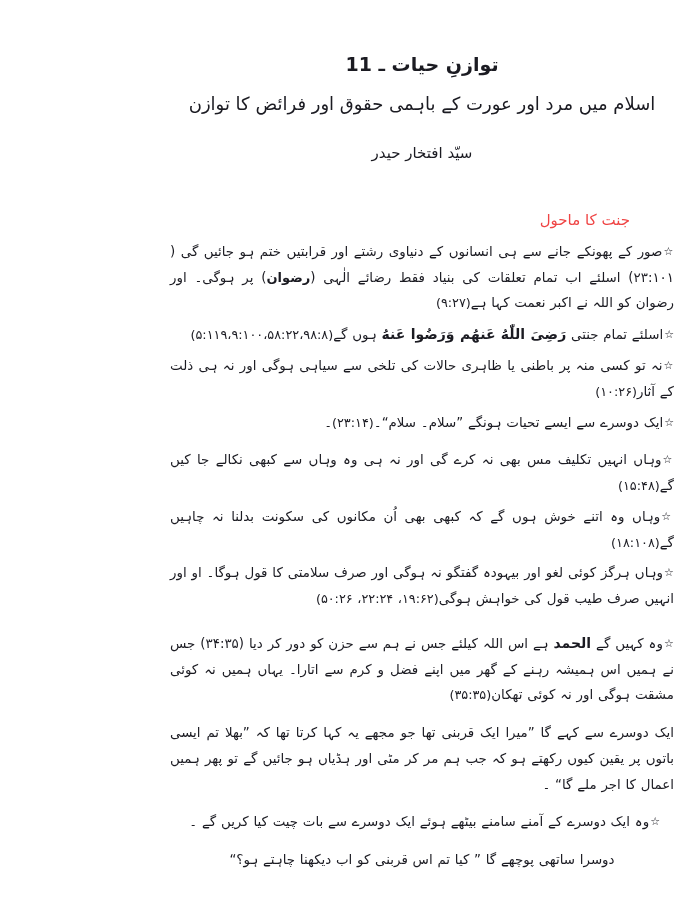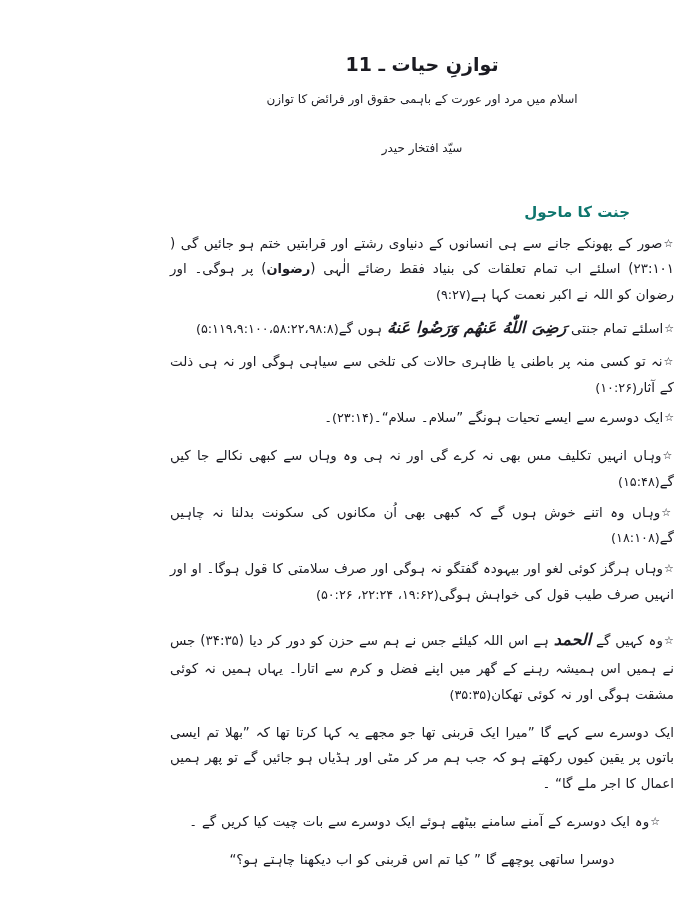"اسلام میں مرد اور عورت" .doc-subtitle { font-size: 12px -> 18px }
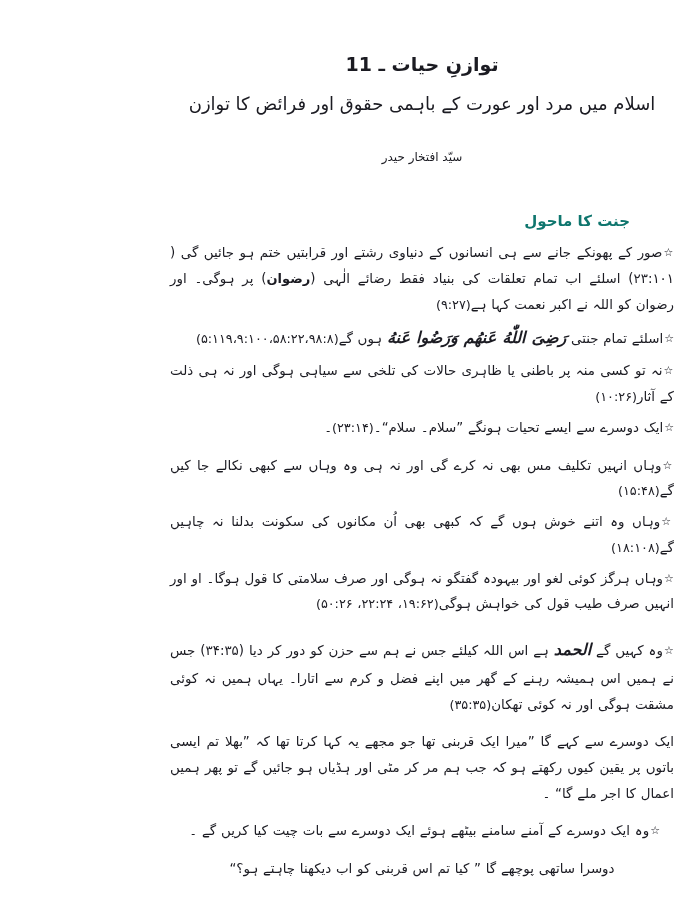"سیّد افتخار حیدر" .doc-author { font-size: 12px -> 15px; margin: 30px 0 0 0 -> 24px 0 0 0 }
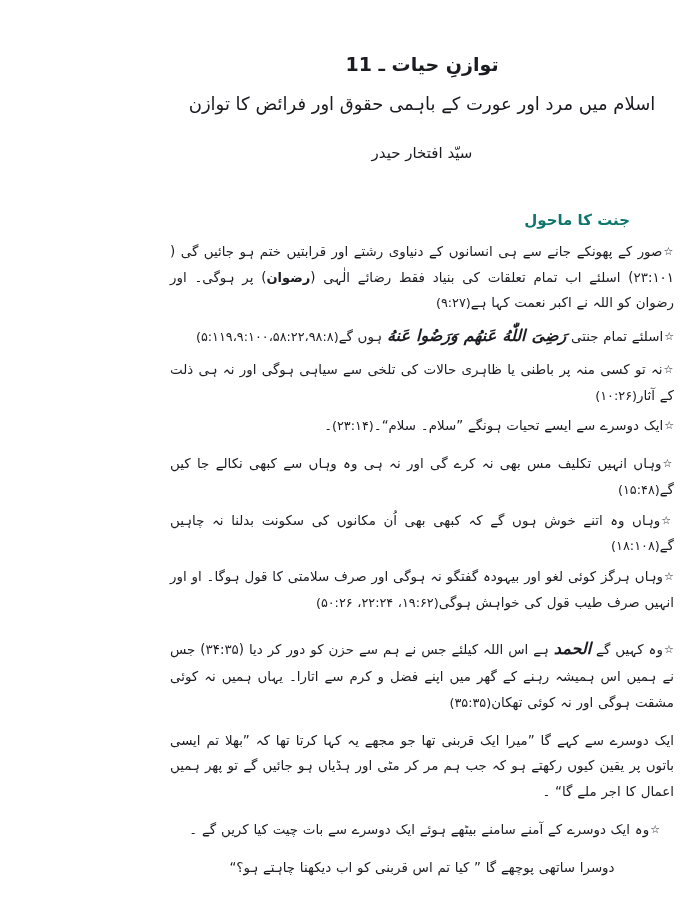"جنت کا ماحول" .section-heading { color: #0f766e -> #ef4444; font-weight: bold -> normal }
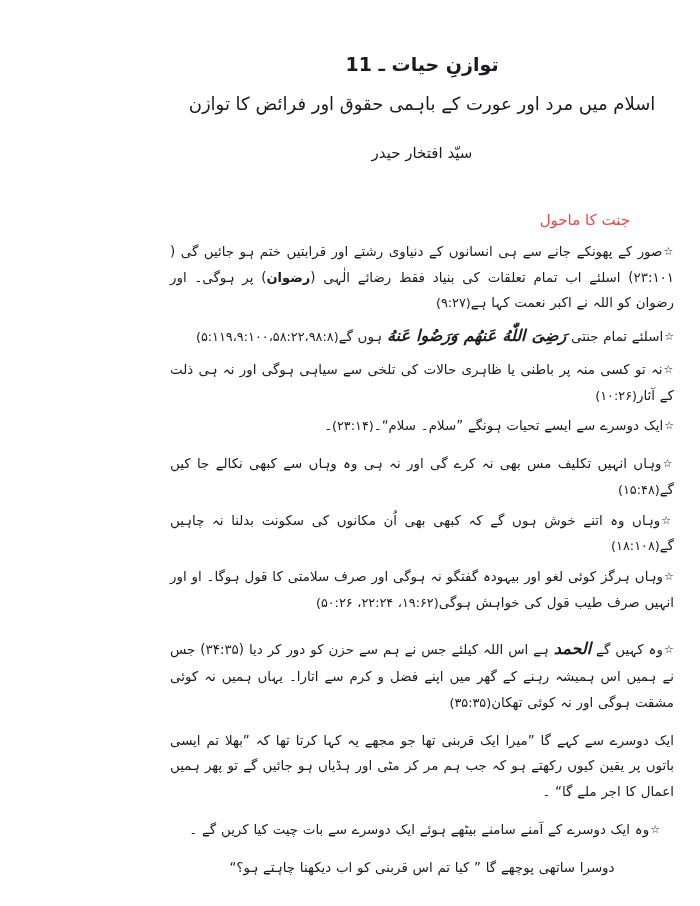"رَضِیَ اللّٰهُ عَنهُم وَرَضُوا عَنهُ" .ar-bold { font-size: 16px -> 14px; font-style: italic -> none }
